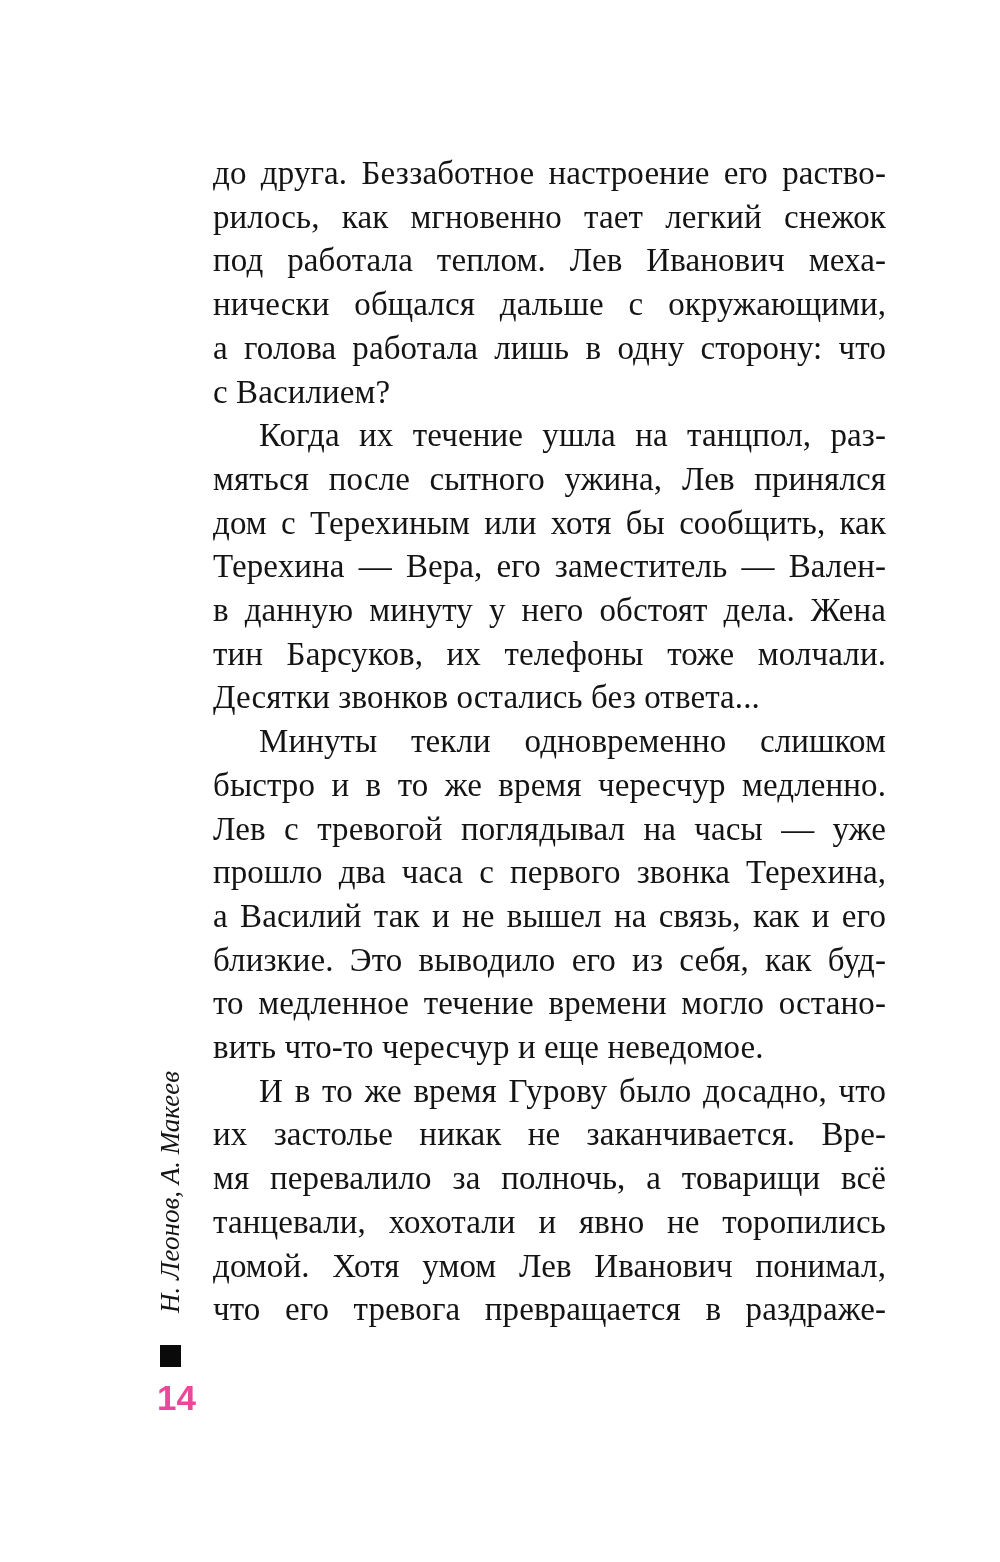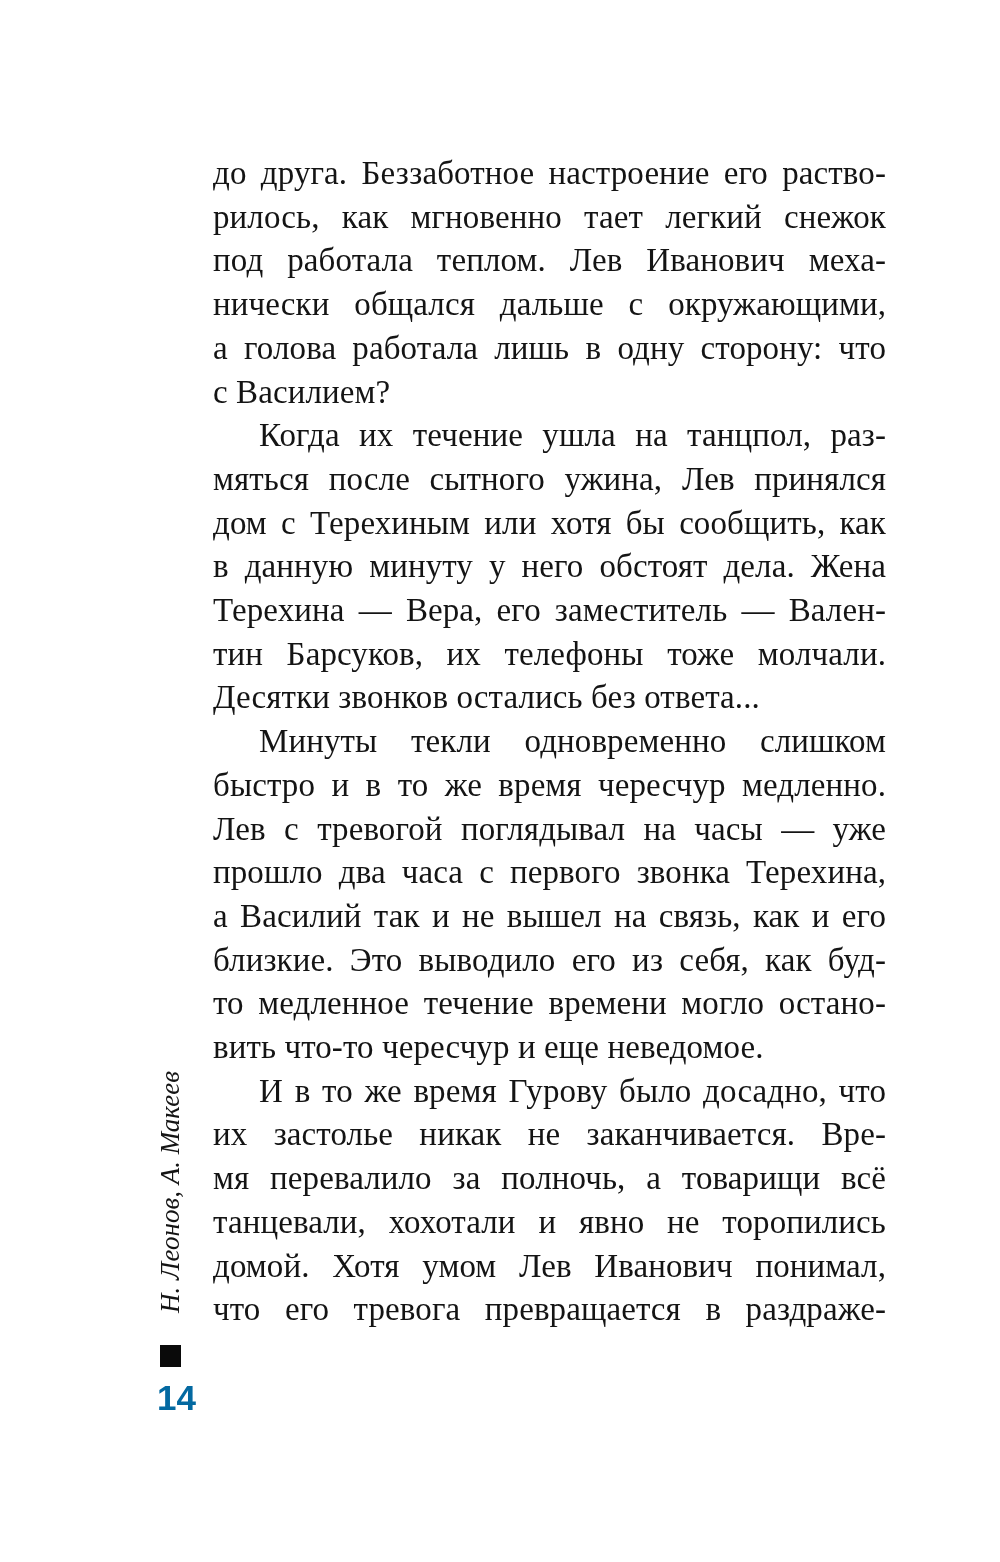"в данную минуту у него" div.line { order: before "Терехина — Вера, его заместитель" -> after "Терехина — Вера, его заместитель" }
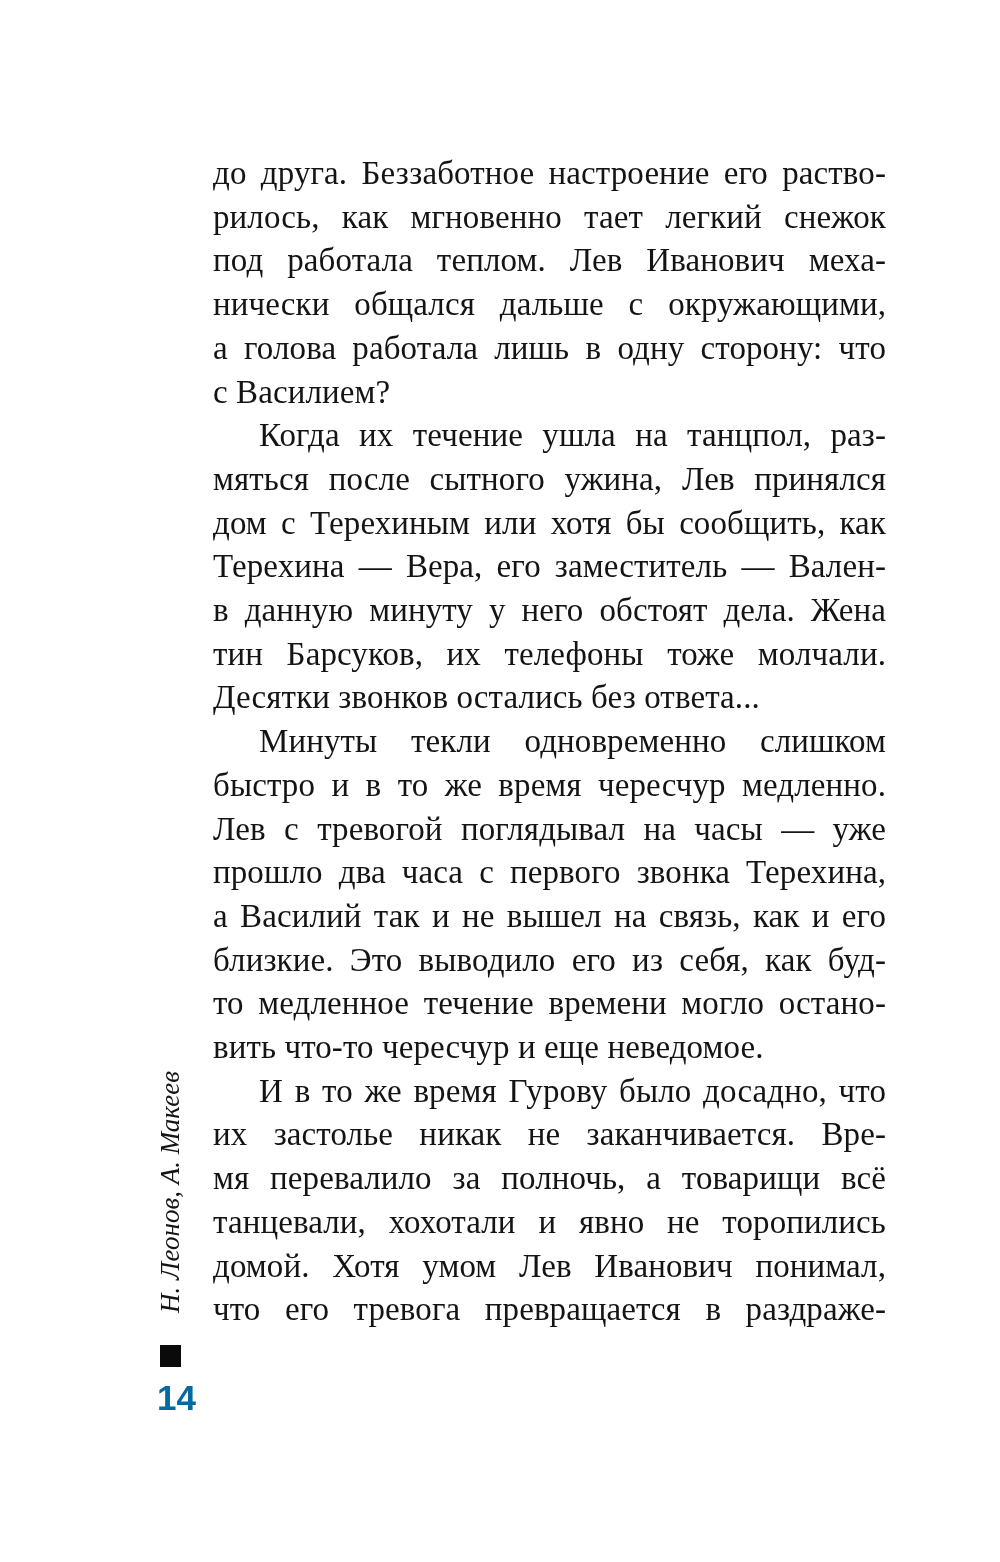"14" .page-number { color: #0369a1 -> #ec4899 }
